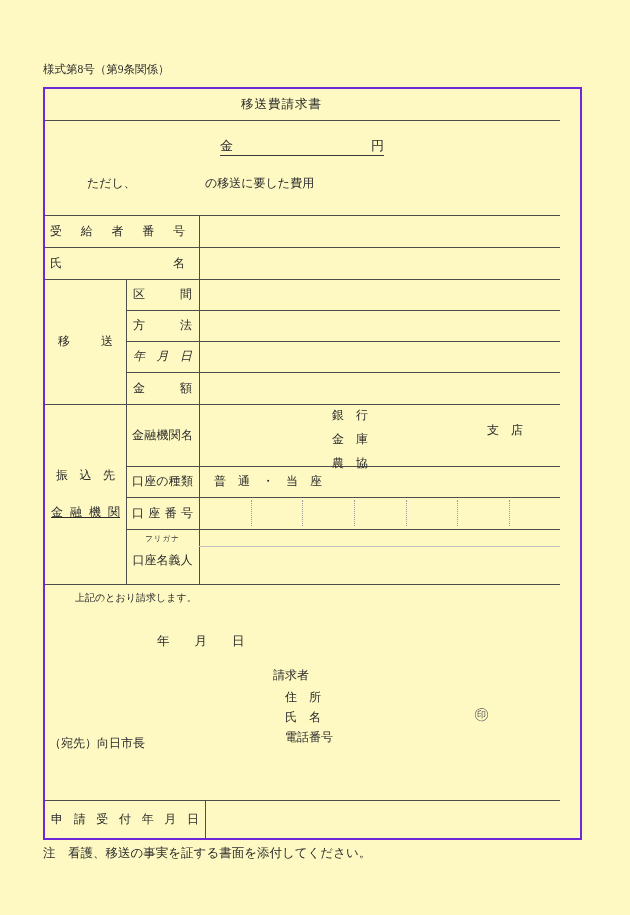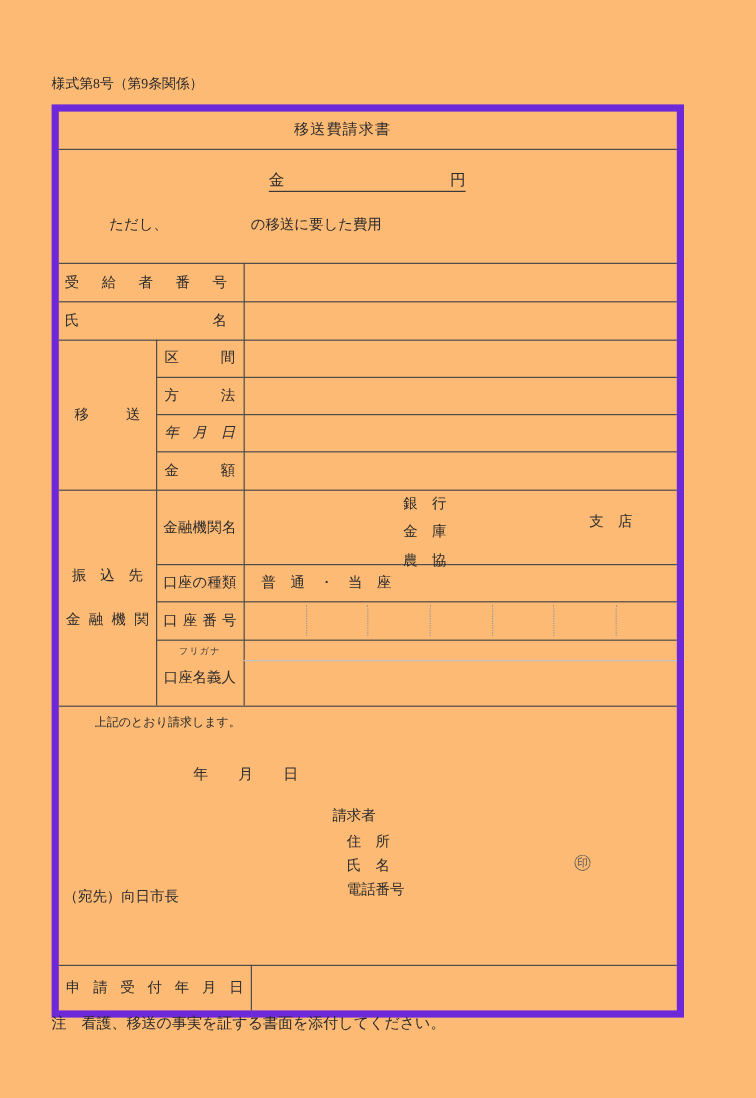"様式第8号（第9条関係）" .page { background: #fdba74 -> #fef9c3 }
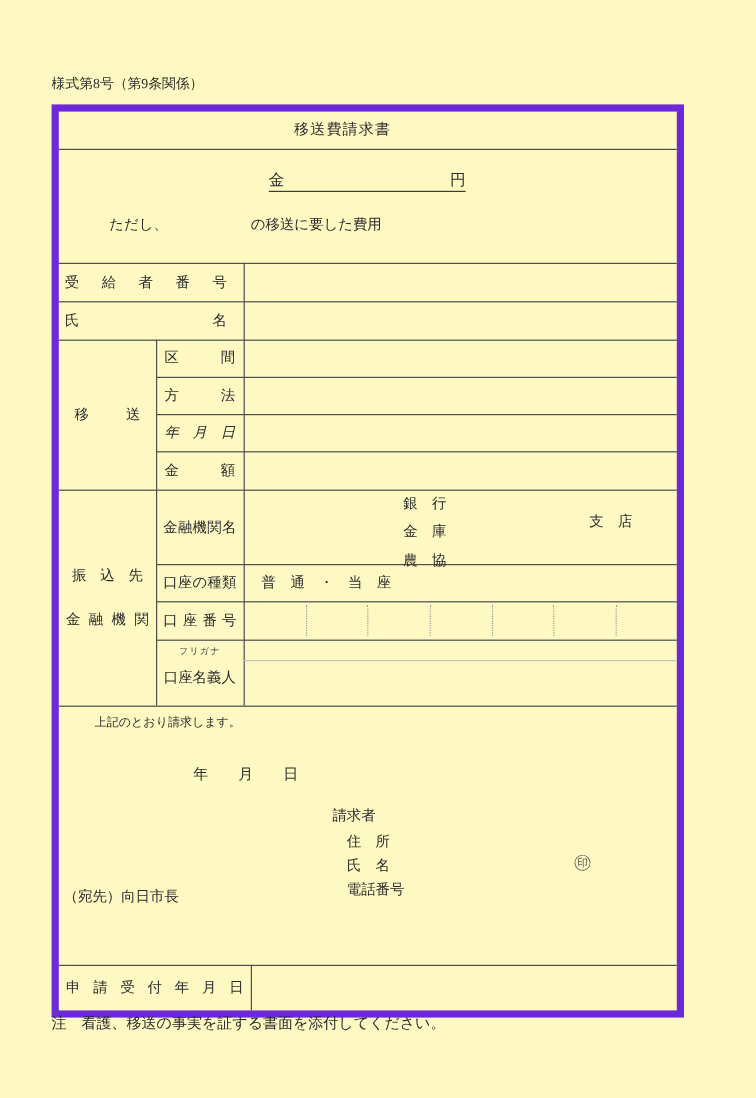"移送費請求書" .table { border: 6px solid #6d28d9 -> 2px solid #6d28d9; padding-left: none -> 20px }
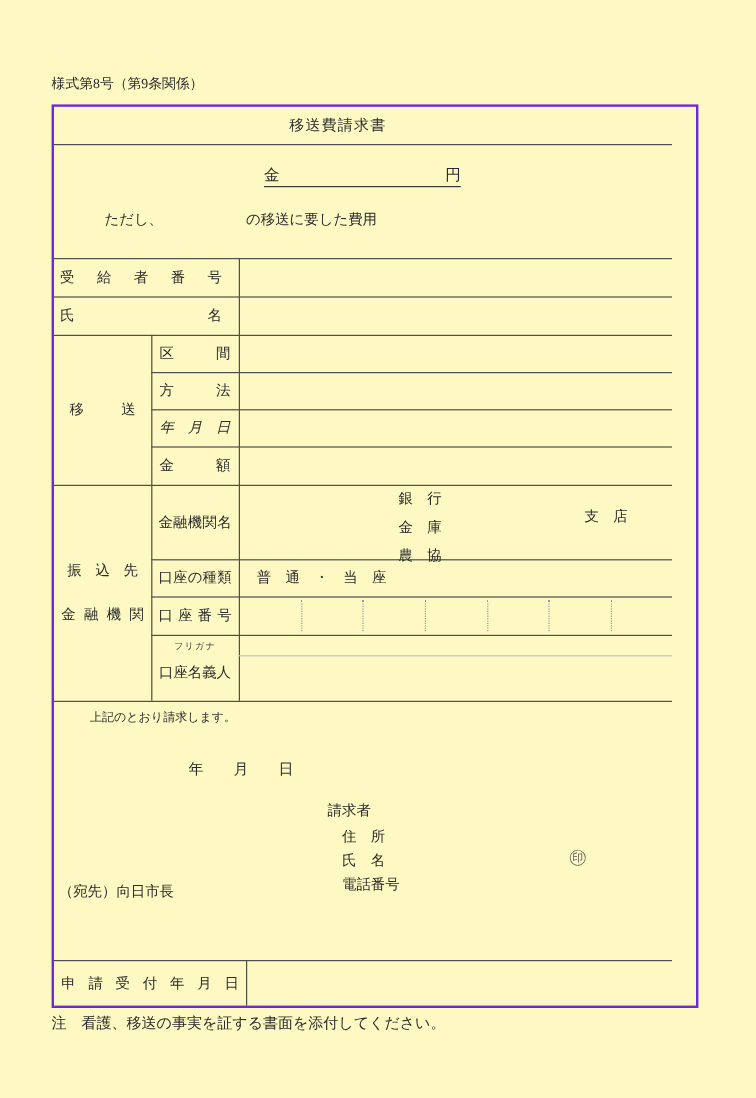"金融機関" span.jlabel { text-decoration: none -> underline }
